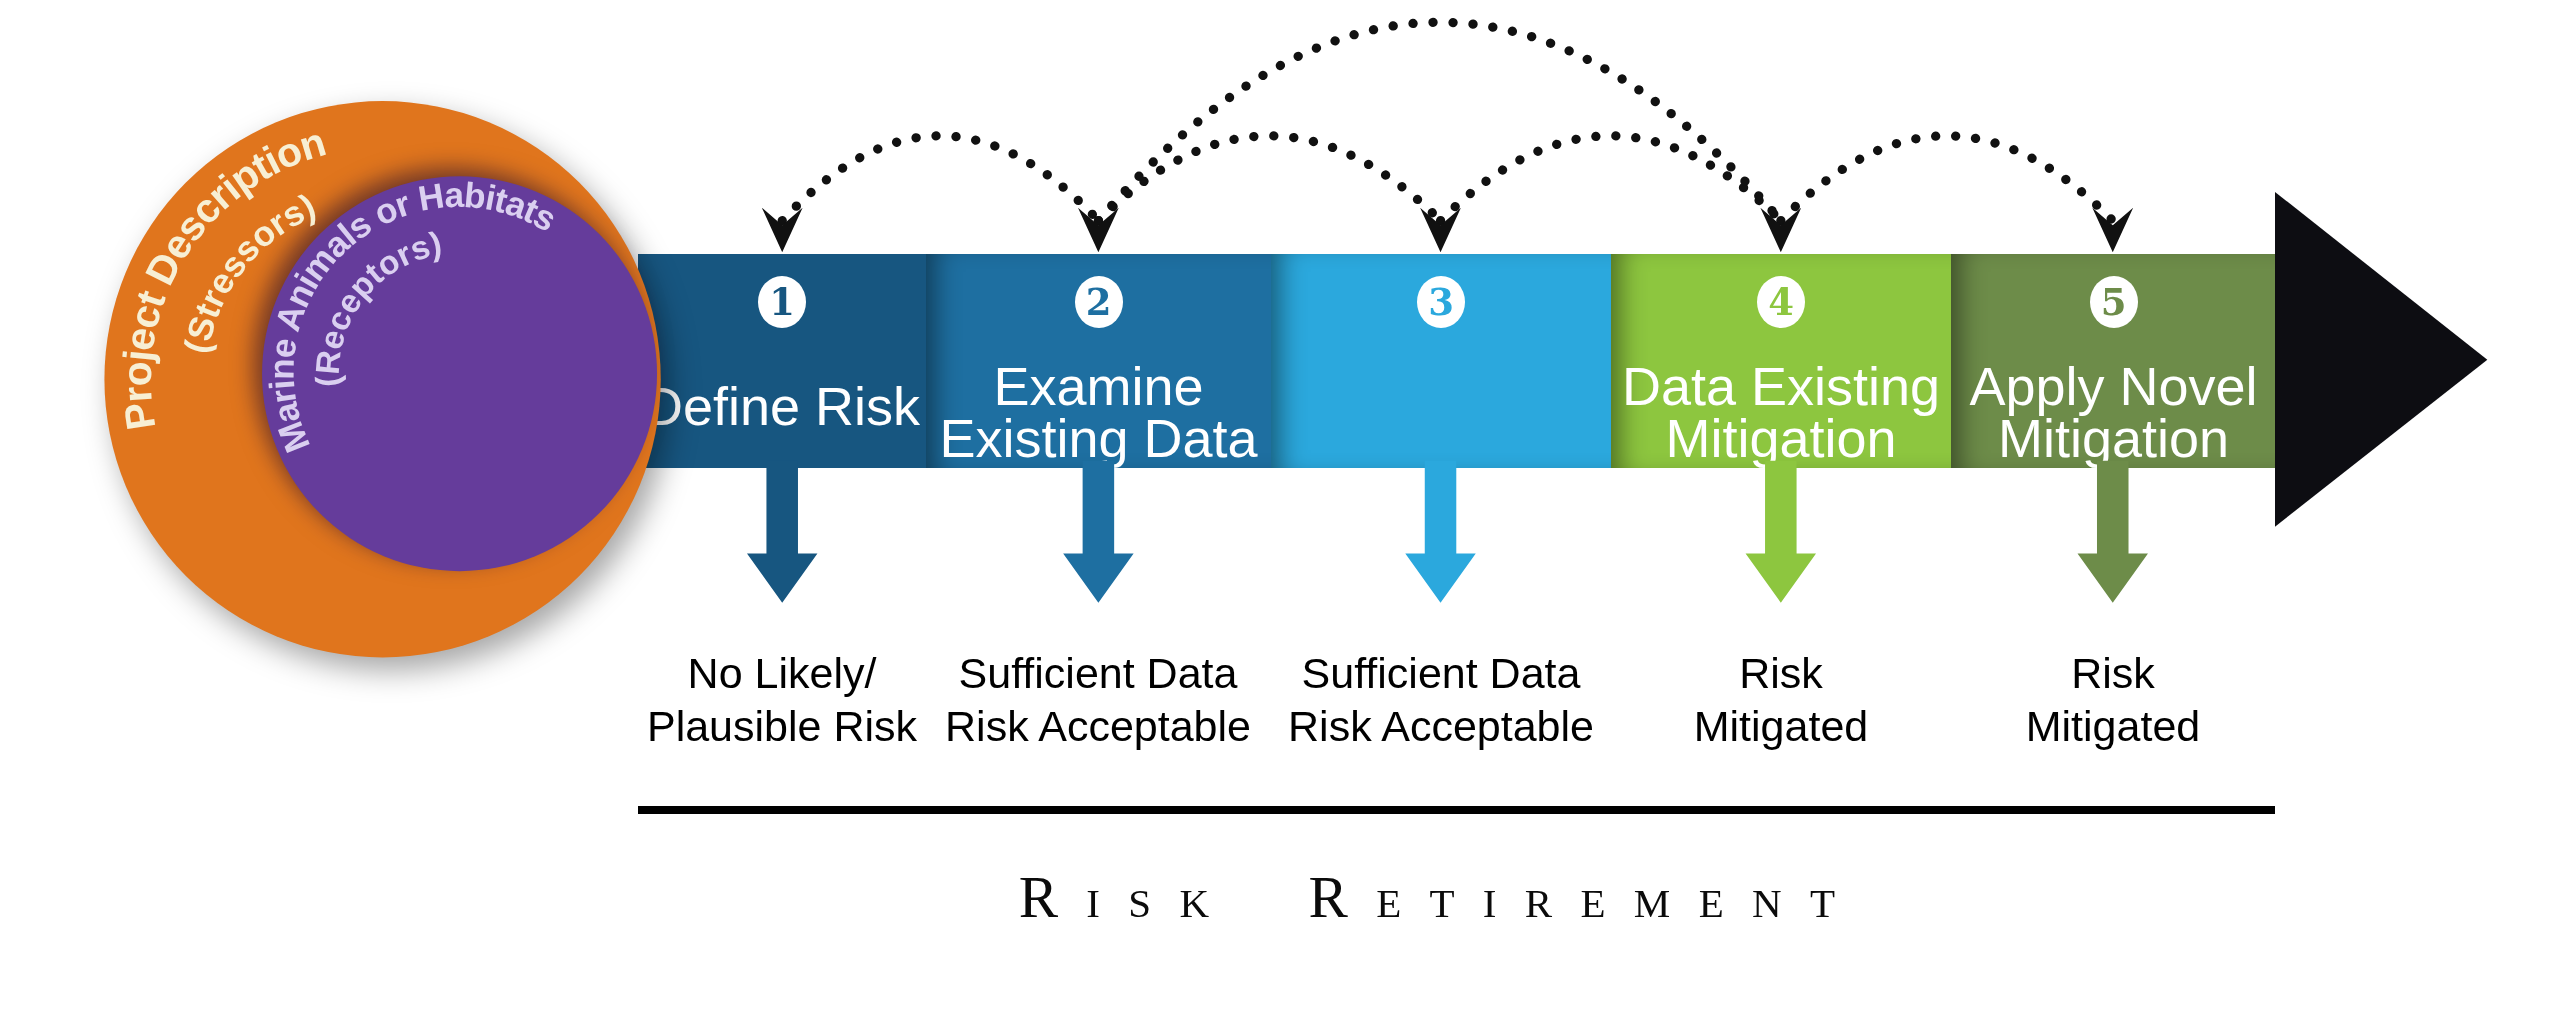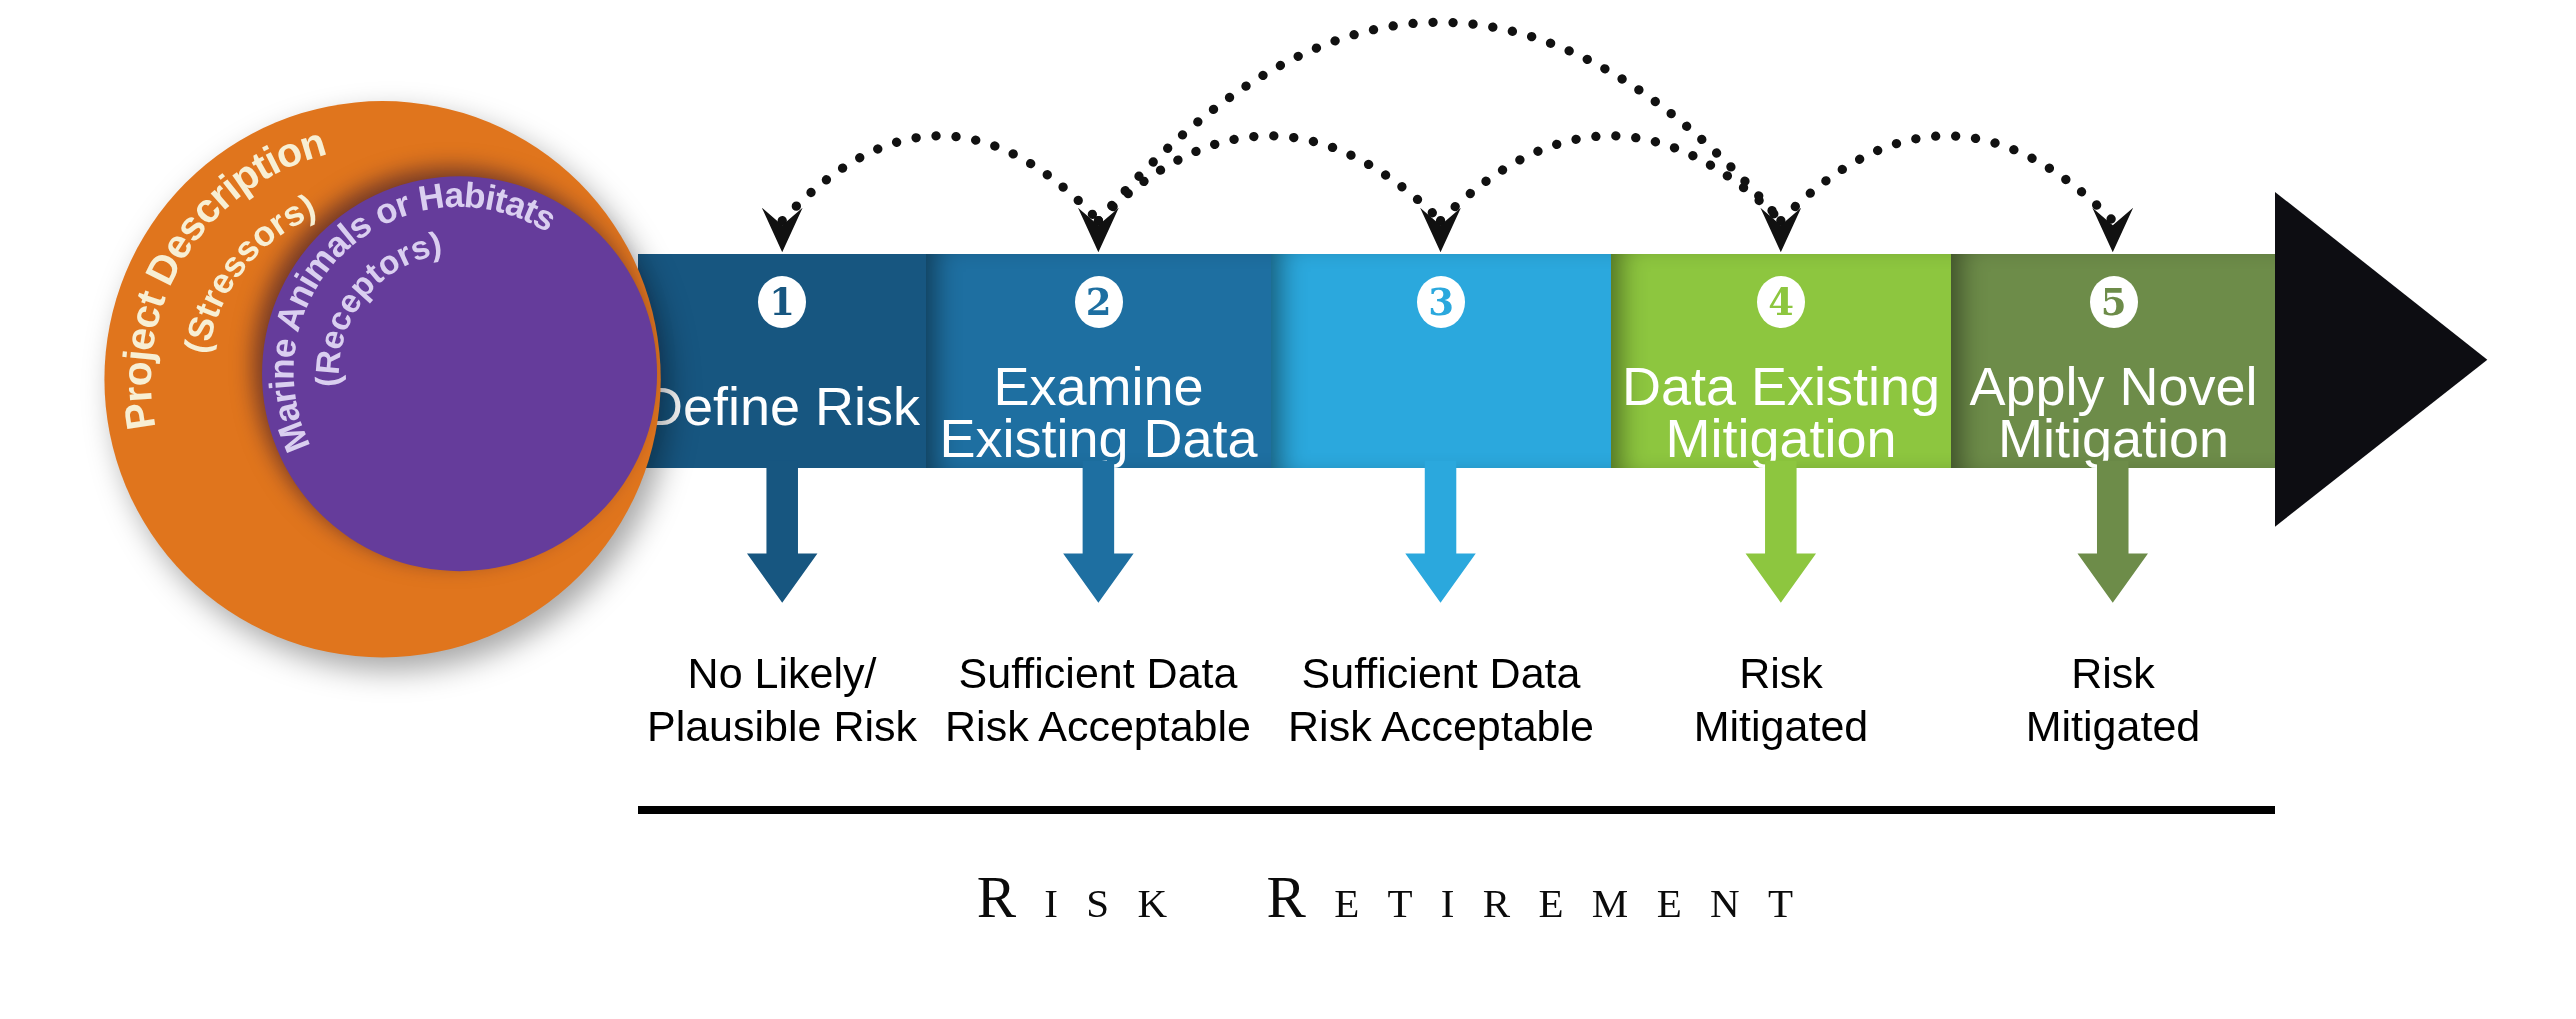"Risk Retirement" .footer-label { left: 935px -> 977px }
